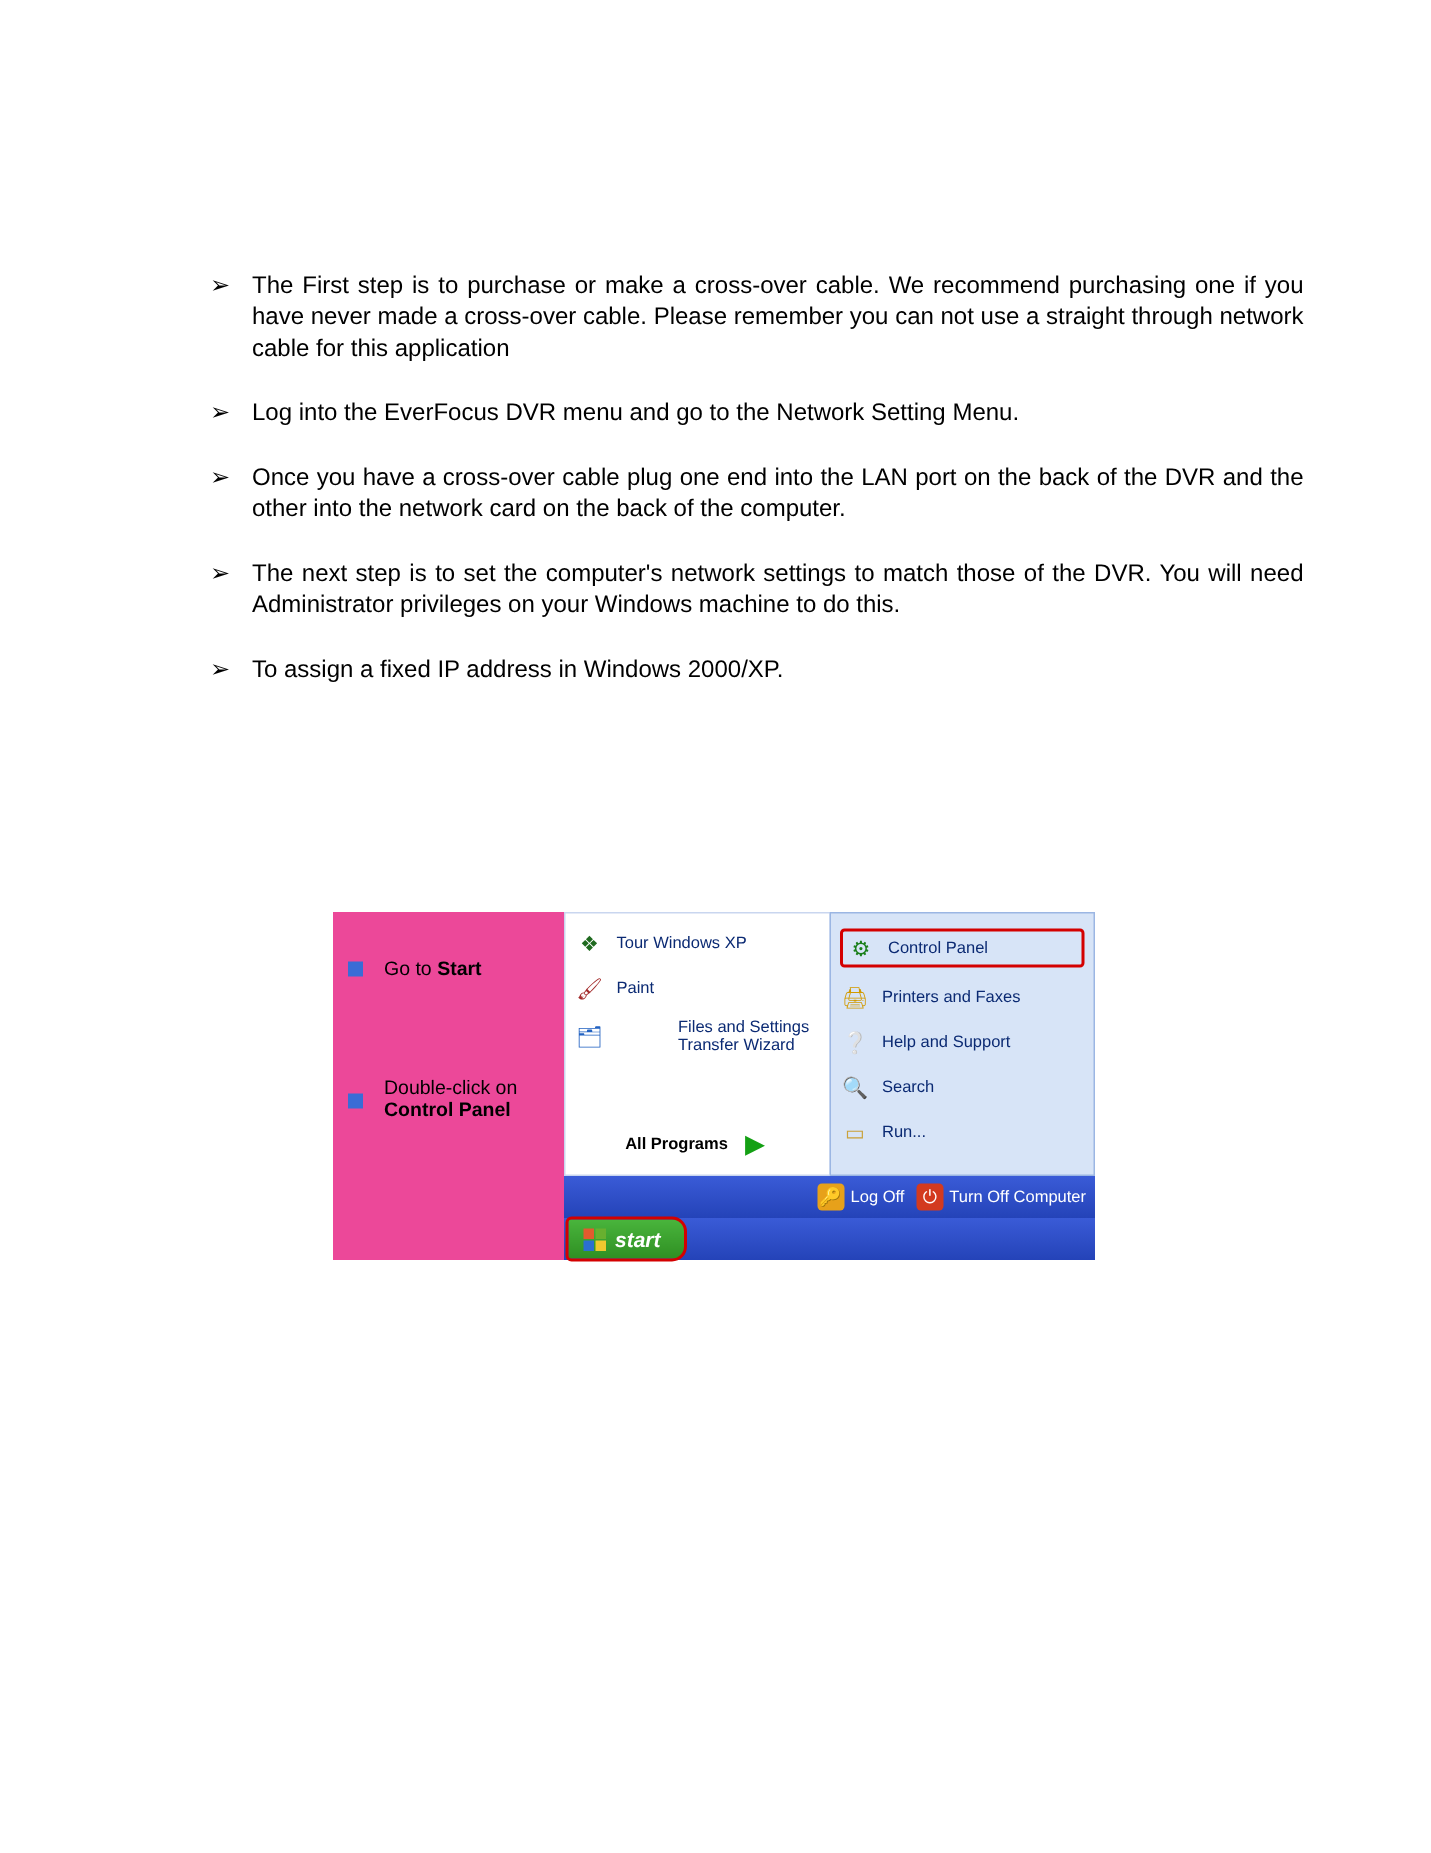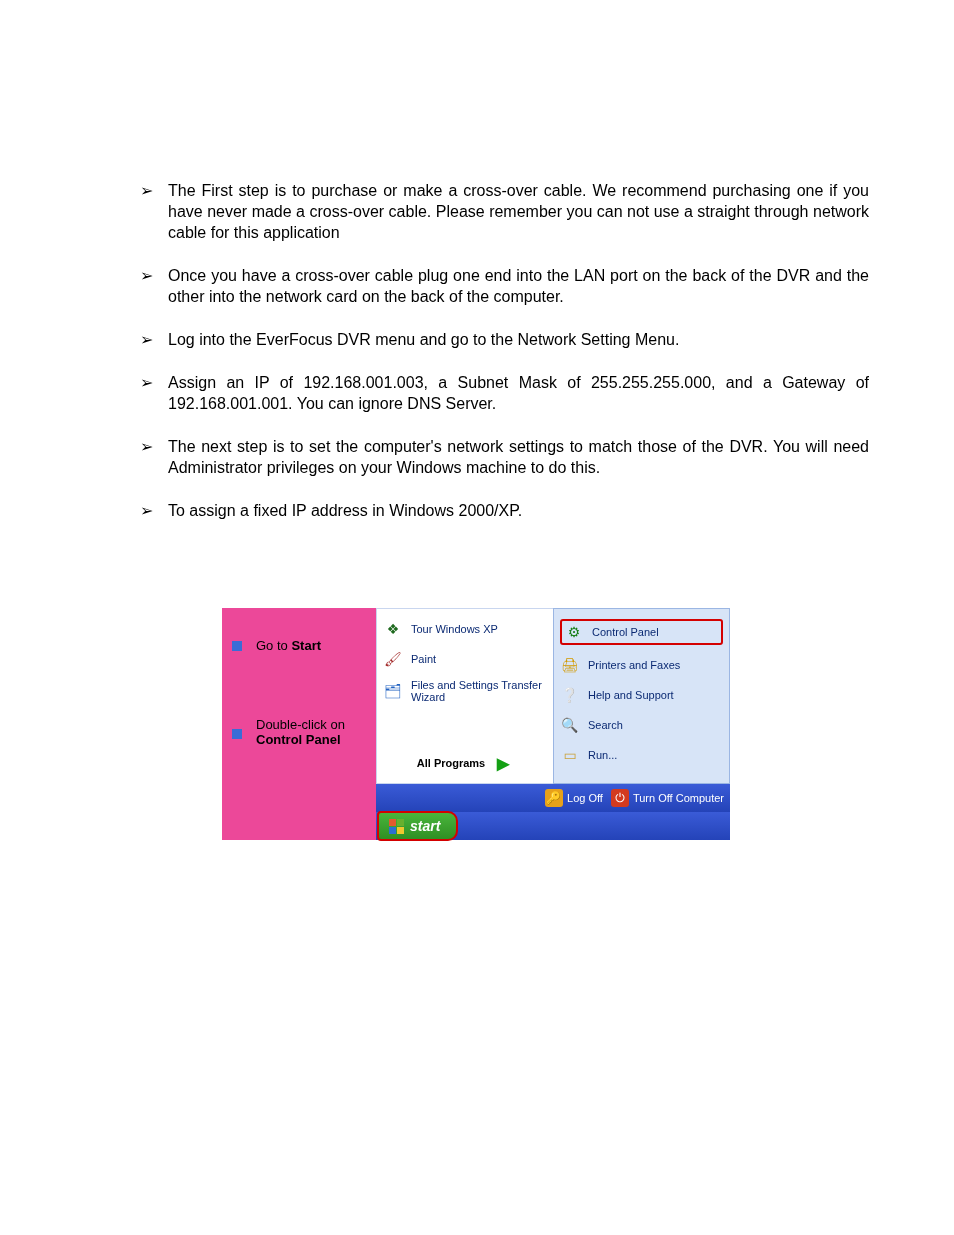"Once you have a cross-over" li { order: before "Log into the EverFocus DVR" -> after "Log into the EverFocus DVR" }
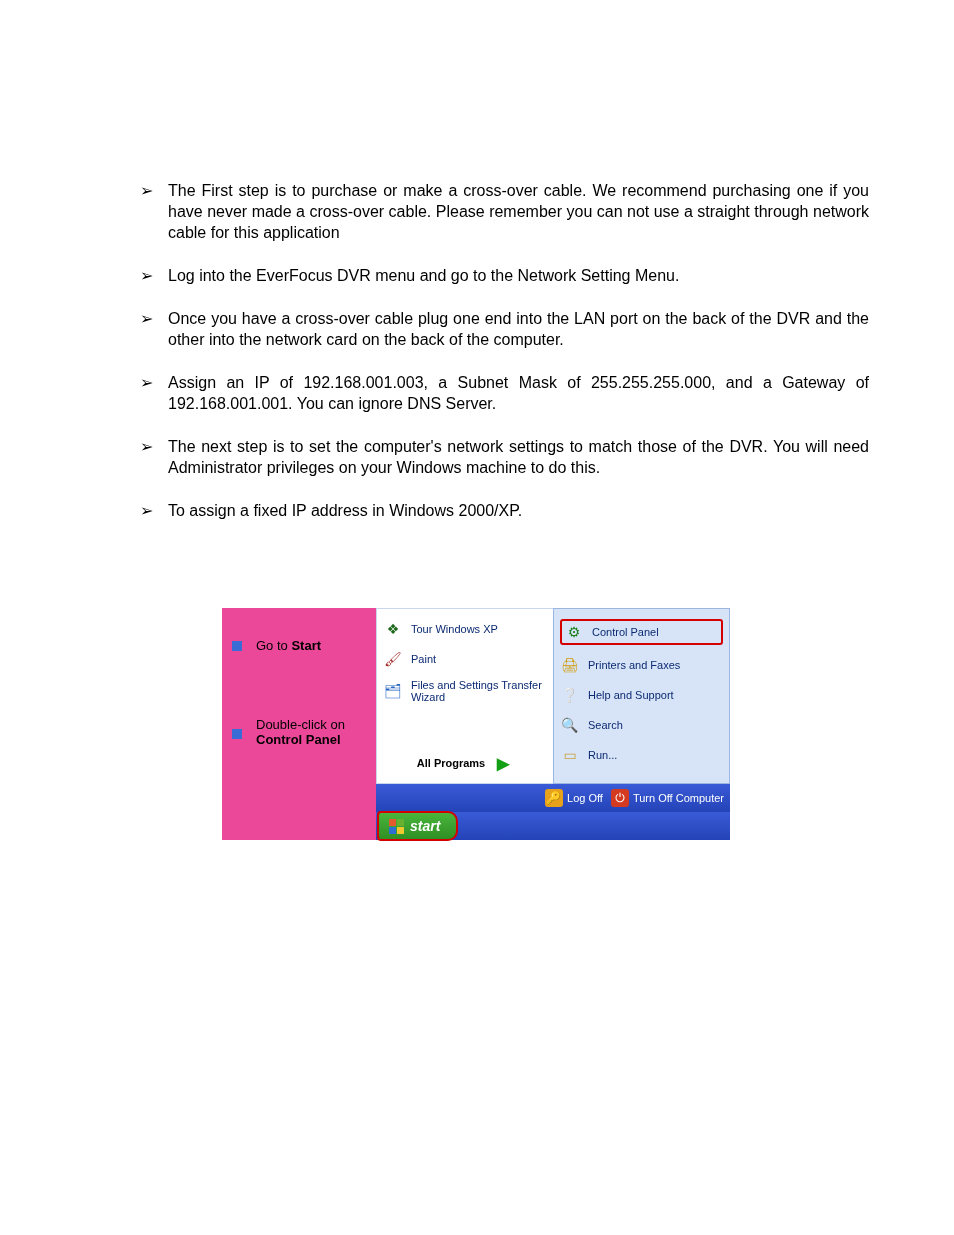"Assign an IP of 192.168.001.003," li { html: <li>Assign an IP of 192.168.001.003, a Subnet Mask of 255.255.255.000, and a Gateway of 192.168.001.001. You can ignore DNS Server.</li> -> none }
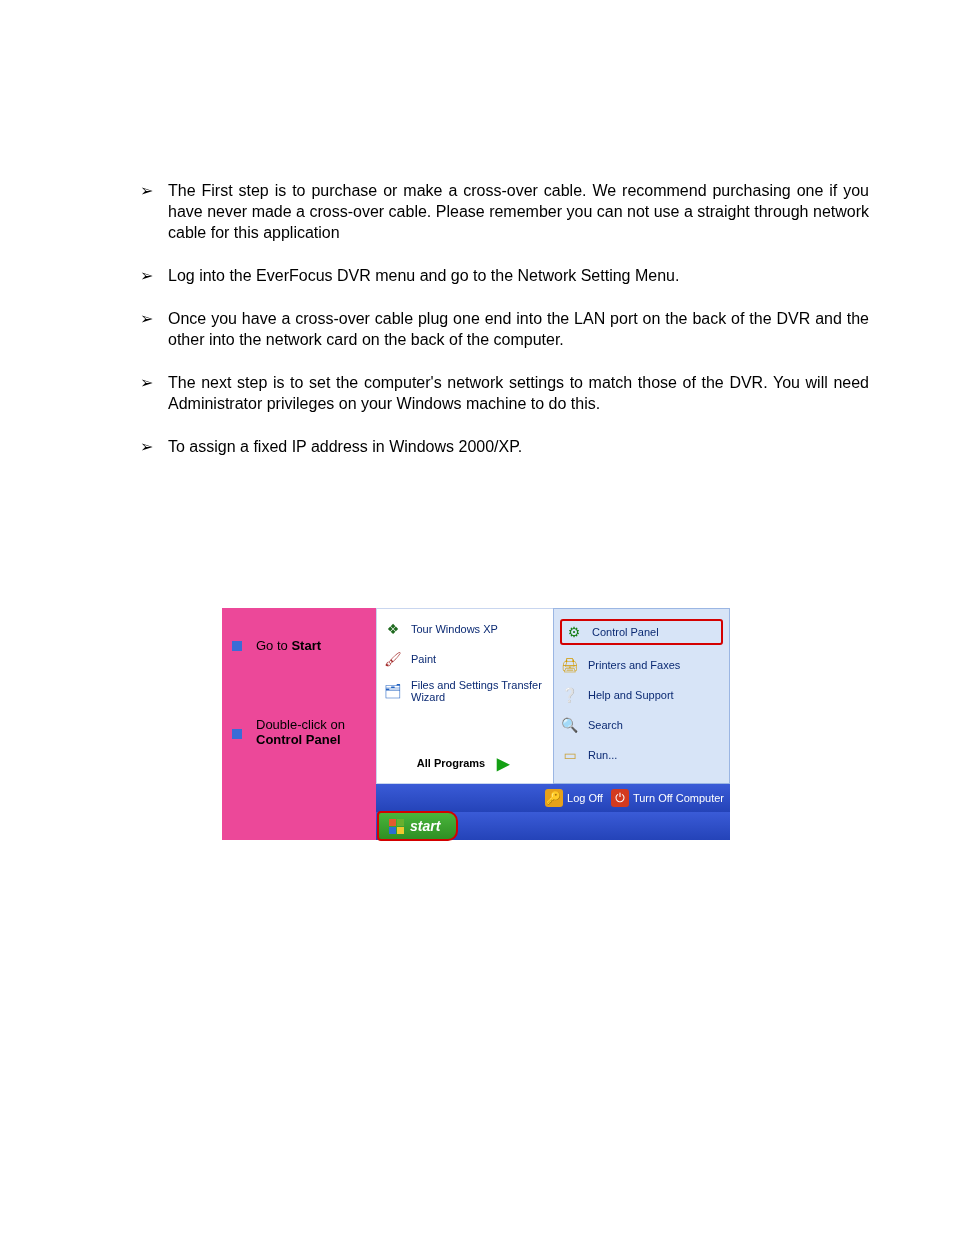"Files and Settings Transfer Wizard" span { margin-left: none -> 41px }
